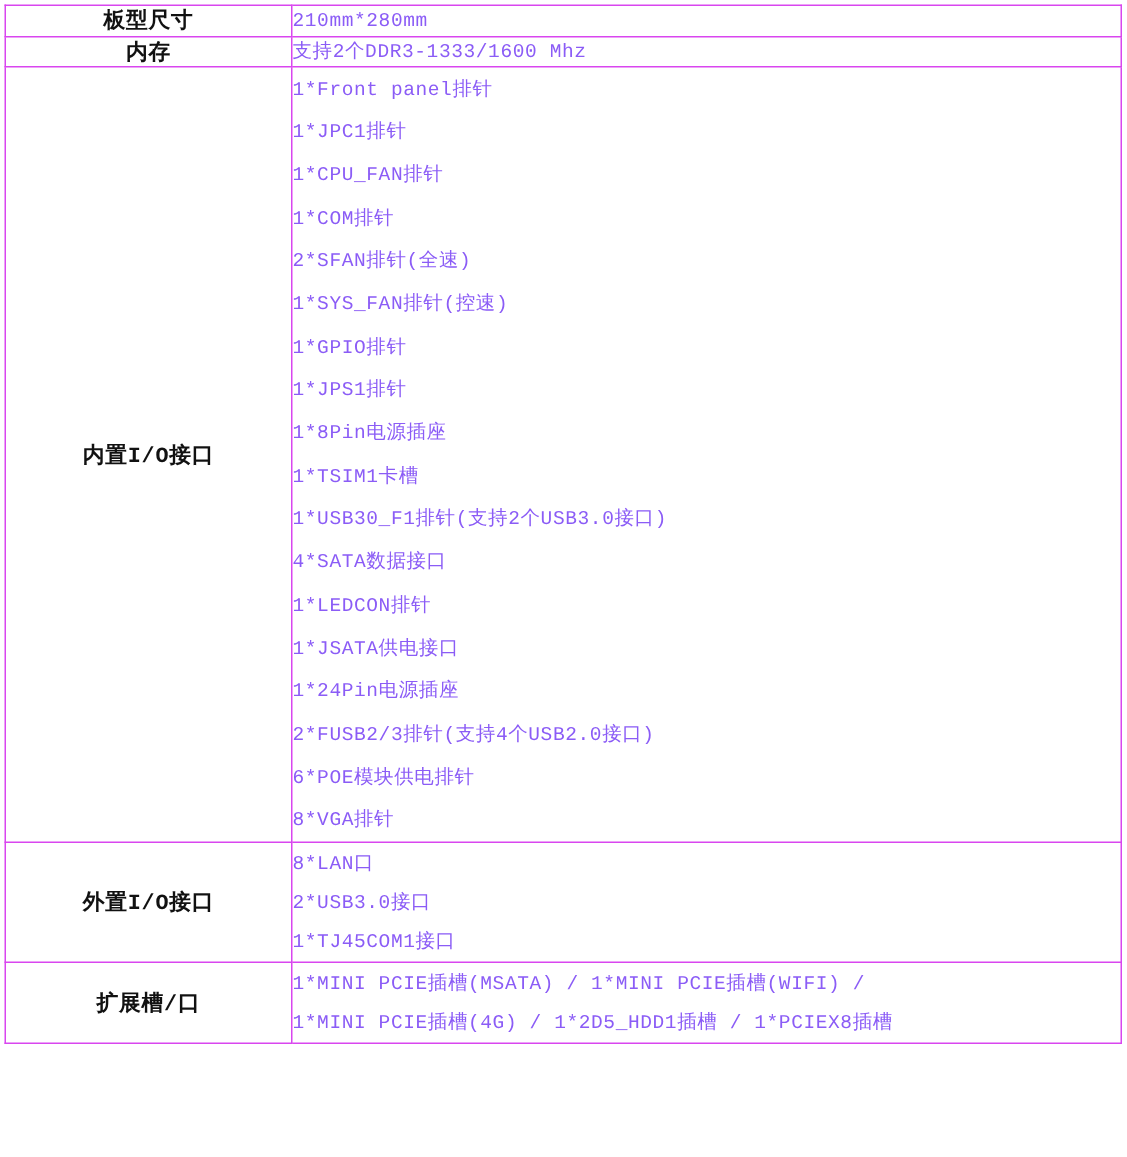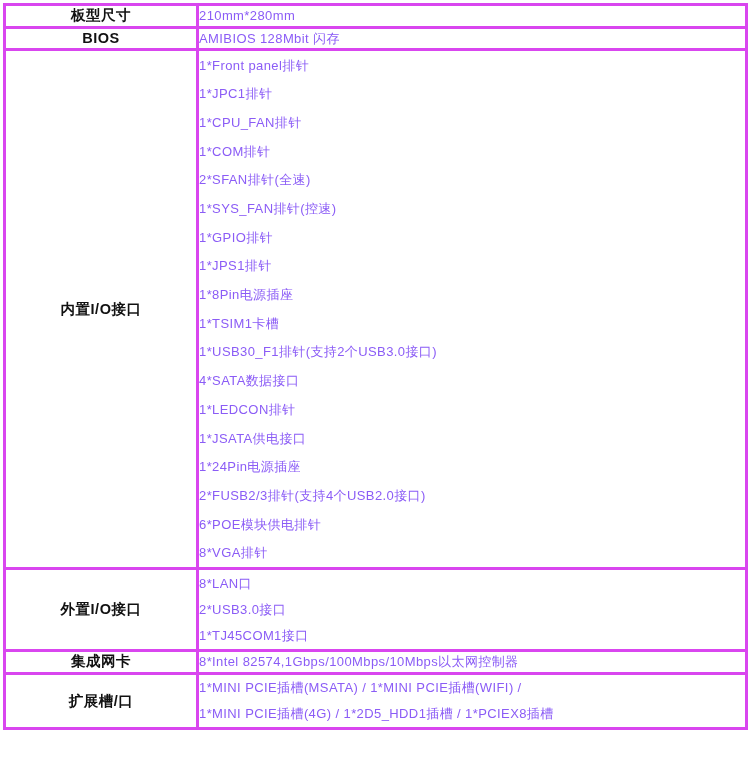"板型尺寸" table.spec-table td { border: 3px solid #d946ef -> 1px solid #d946ef; font-family: none -> Liberation Mono, monospace }
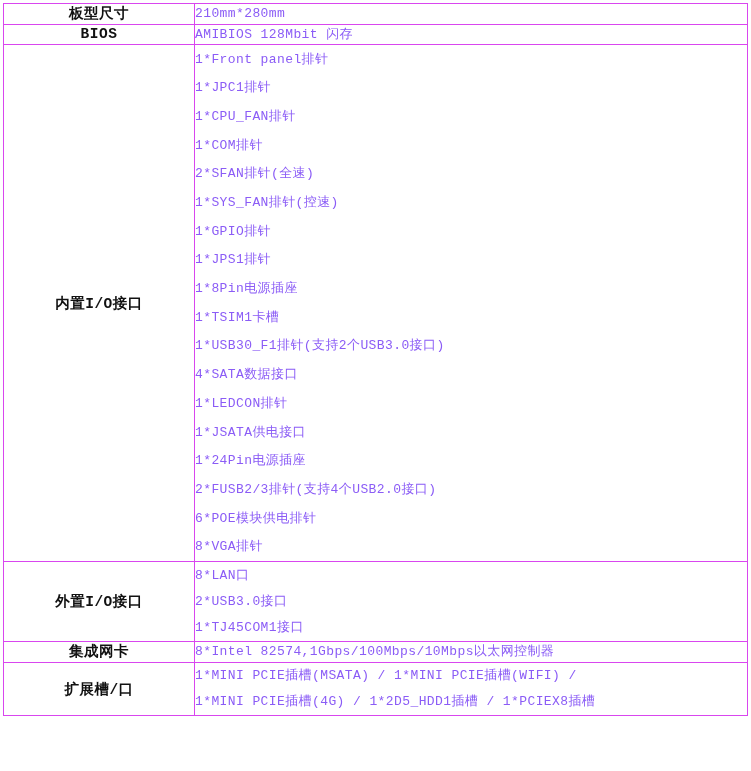"内存" tr { html: none -> <tr> <td>内存</td> <td> <span>支持2个DDR3-1333/1600 Mhz</span> </td> </tr> }
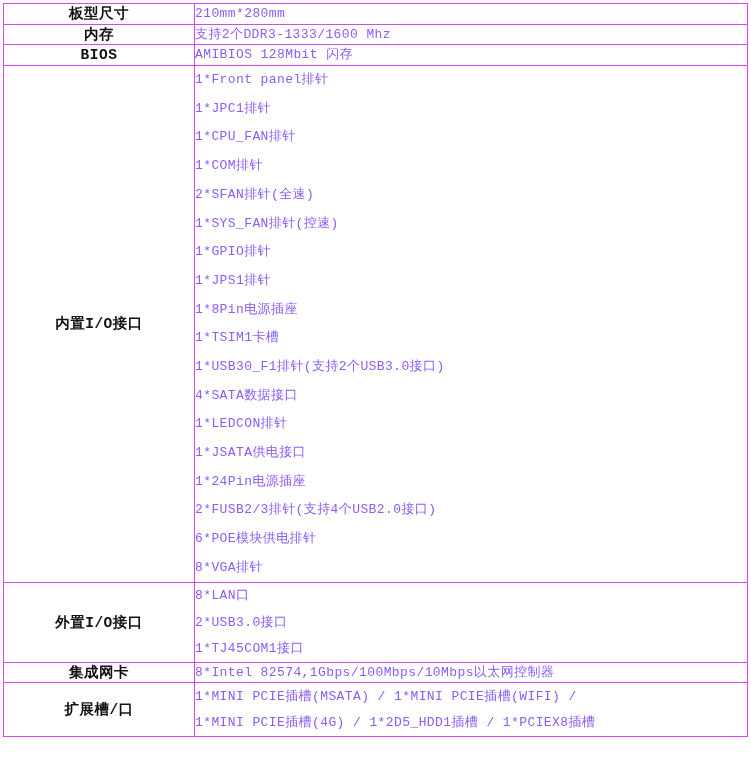"BIOS" tr { html: <tr> <td>BIOS</td> <td> <span>AMIBIOS 128Mbit 闪存</span> </td> </tr> -> none }
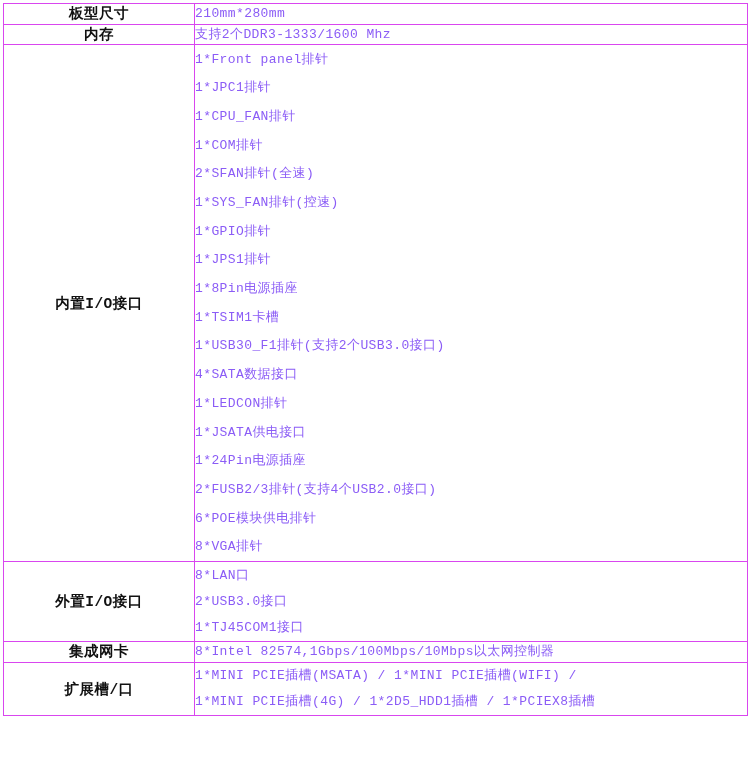"集成网卡" tr { html: <tr> <td>集成网卡</td> <td> <span>8*Intel 82574,1Gbps/100Mbps/10Mbps以太网控制器</span> </td> </tr> -> none }
